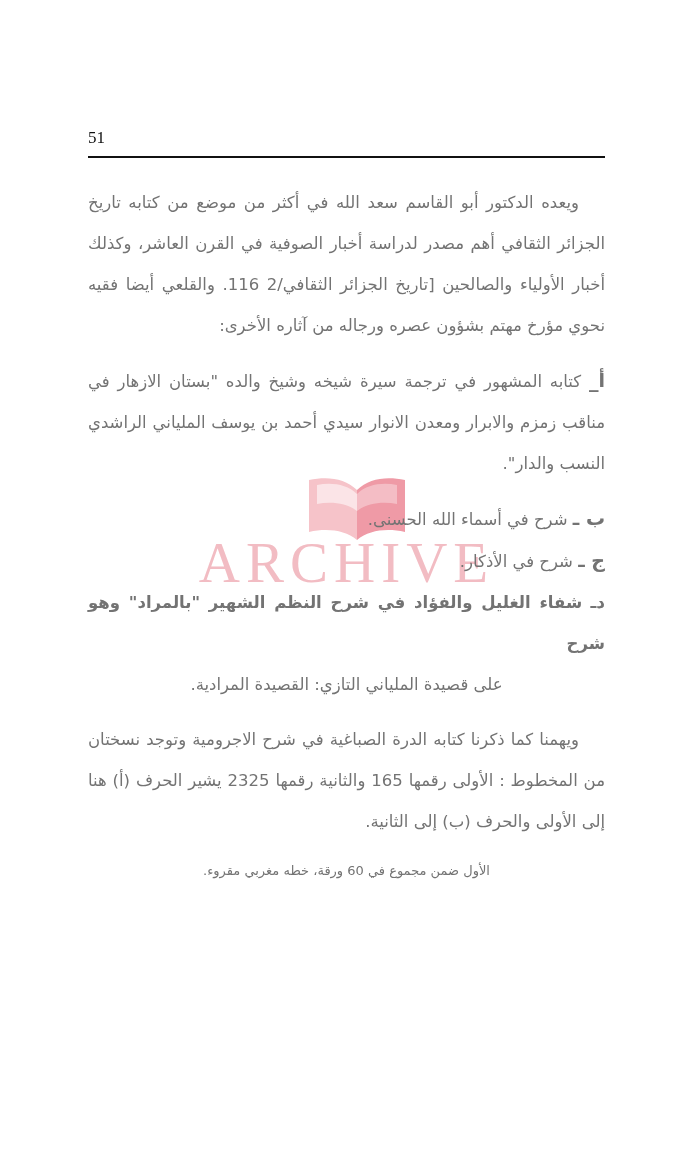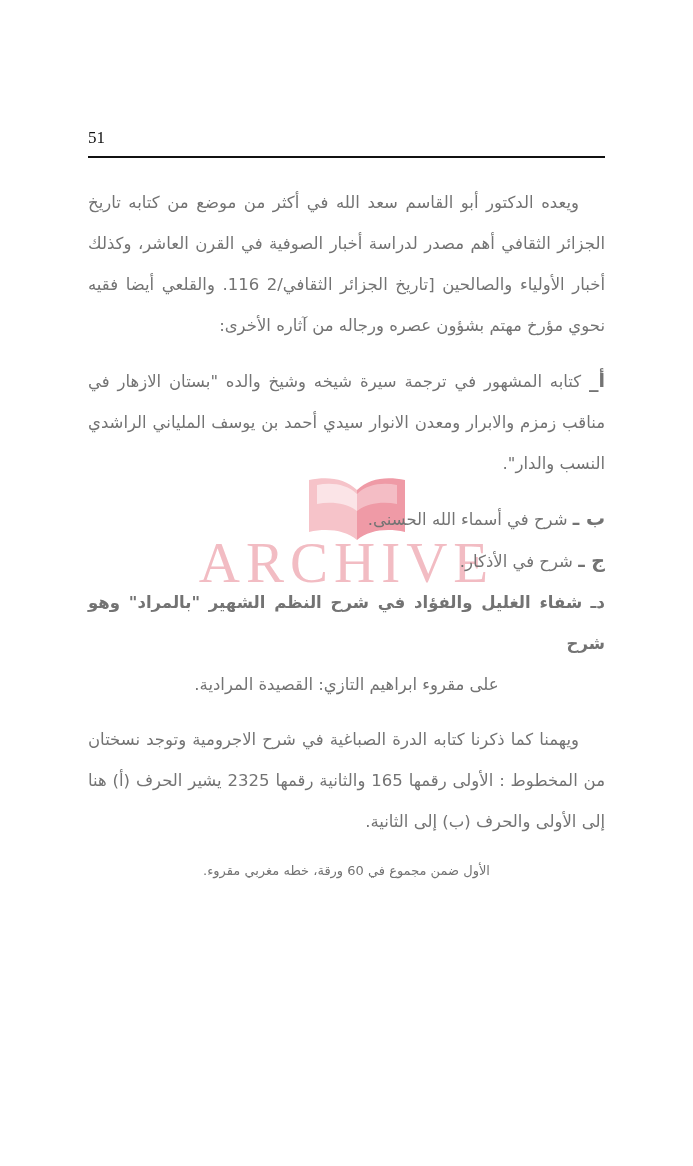"على مقروء ابراهيم التازي: القصيدة" p.centerish { text: مقروء ابراهيم -> قصيدة الملياني }
